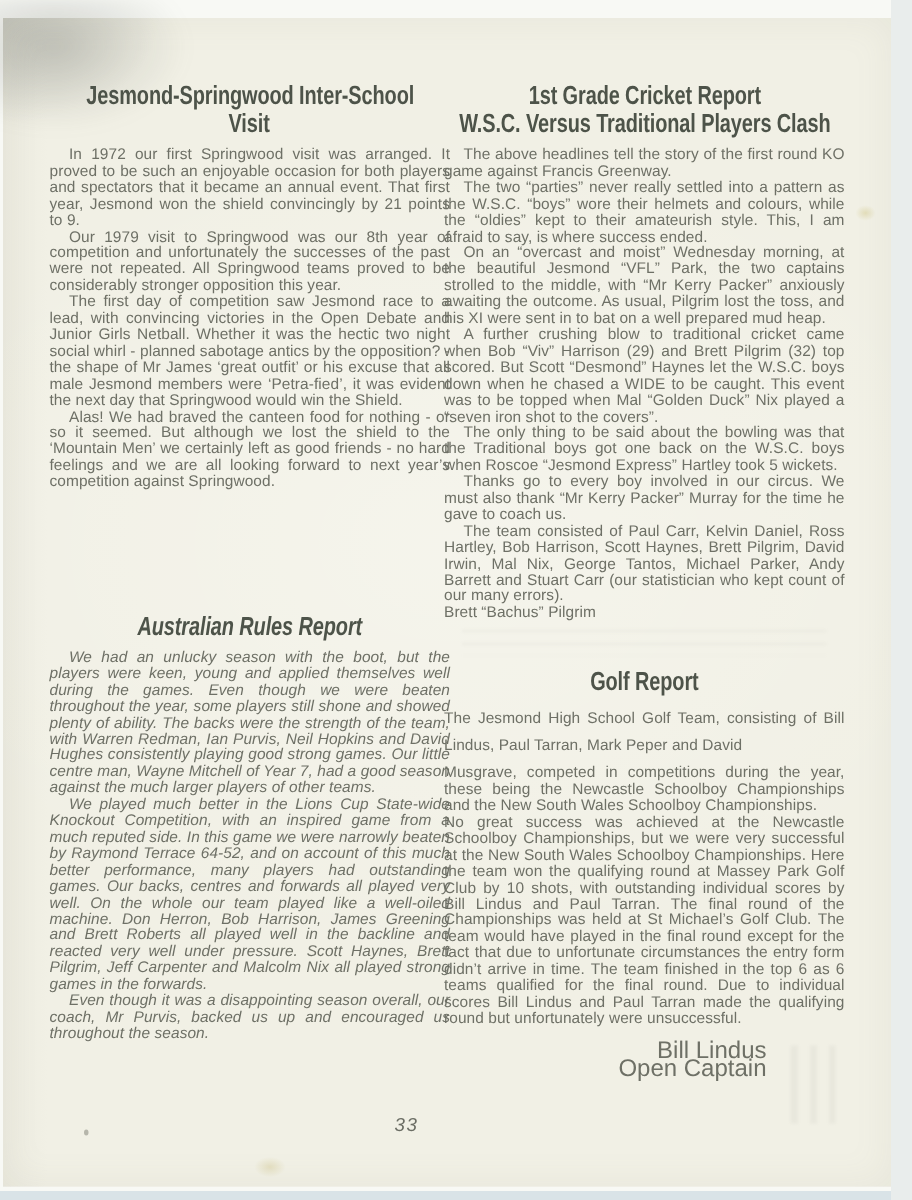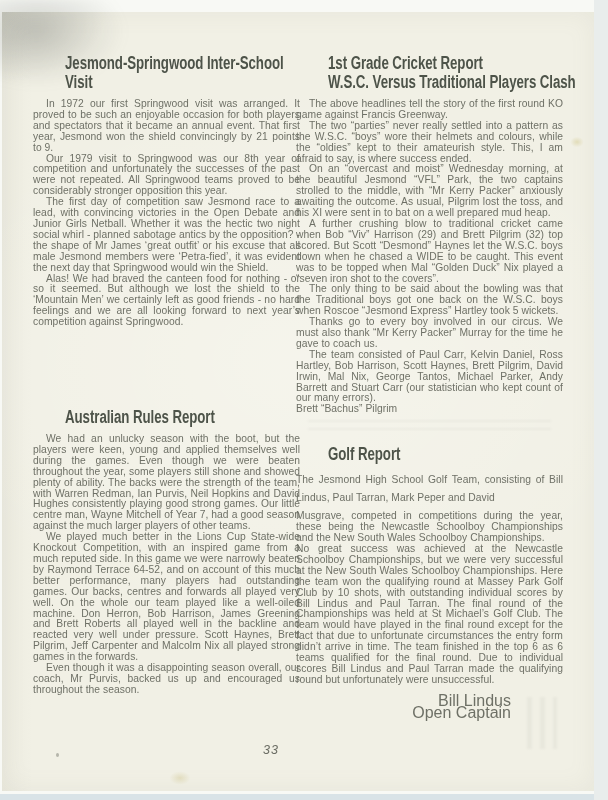"Jesmond-Springwood Inter-School" .headline { align-items: none -> center }
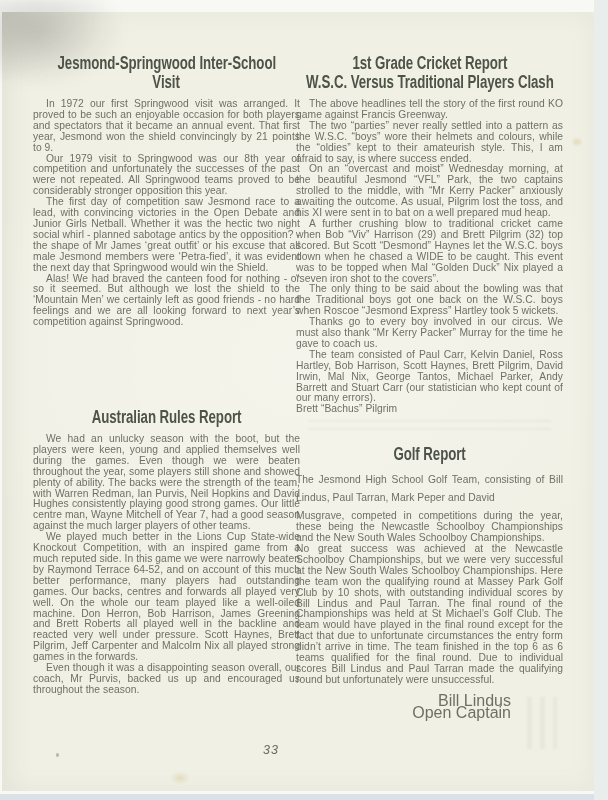"Australian Rules Report" .article--rules { font-style: none -> italic }
